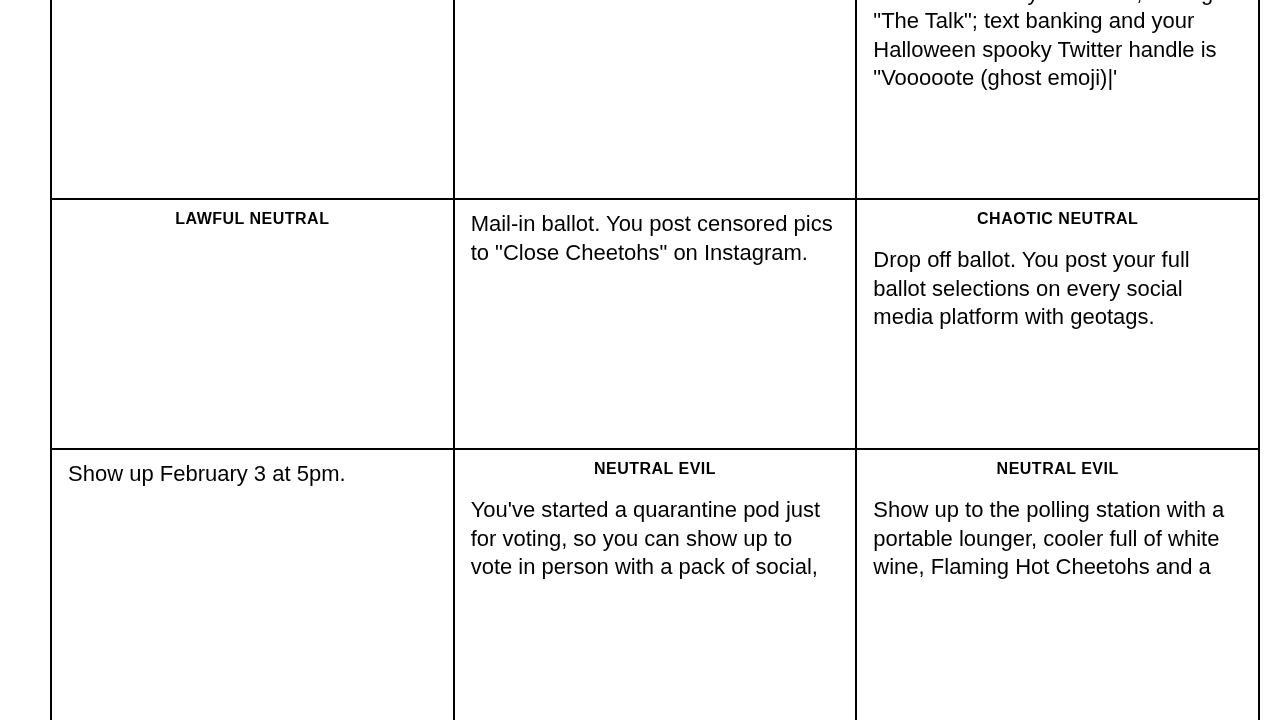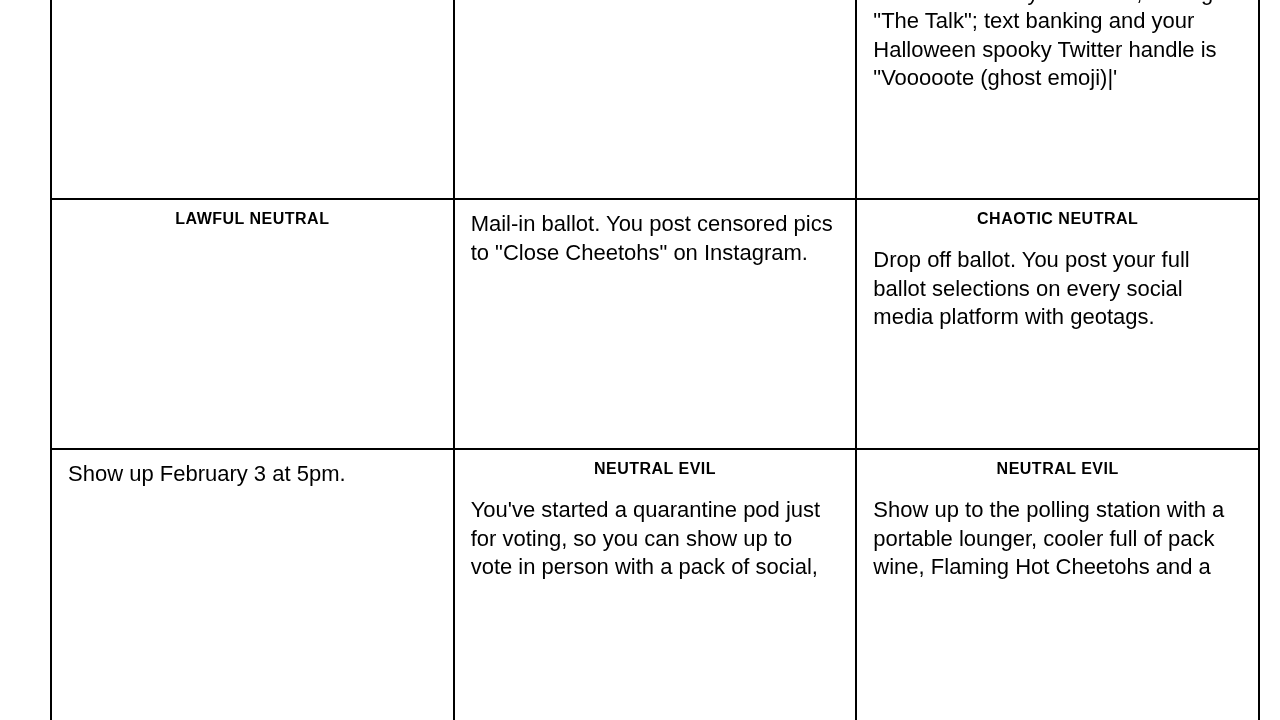"Show up to the polling" p { text: pack -> white }
